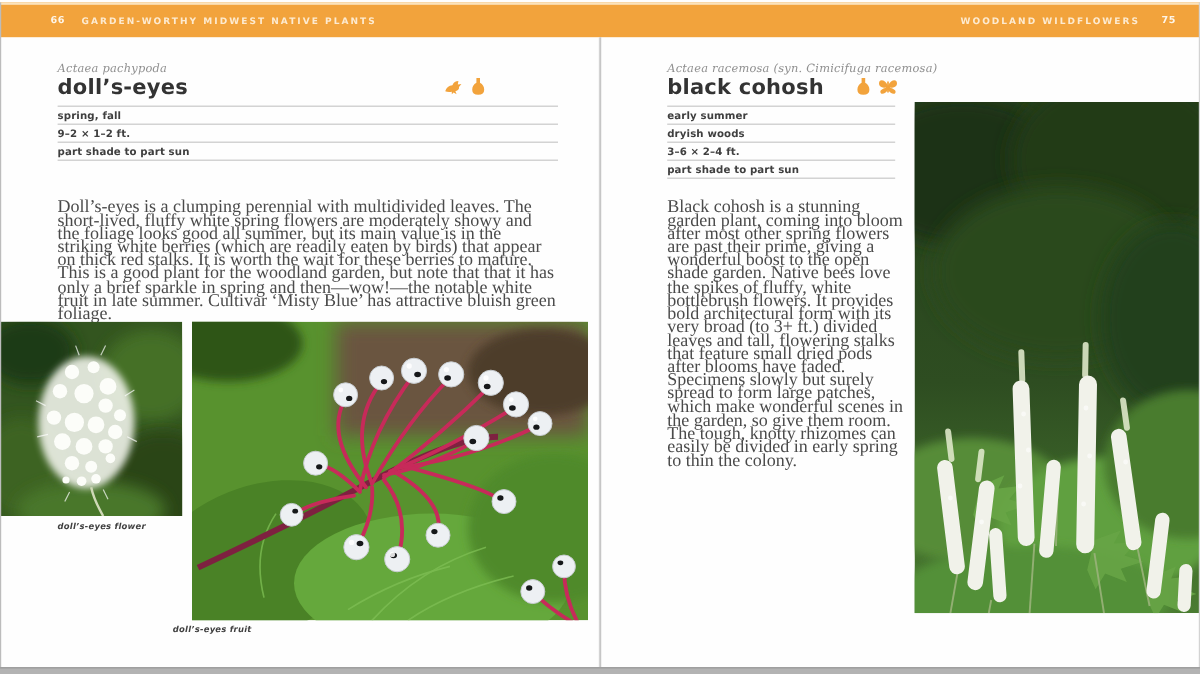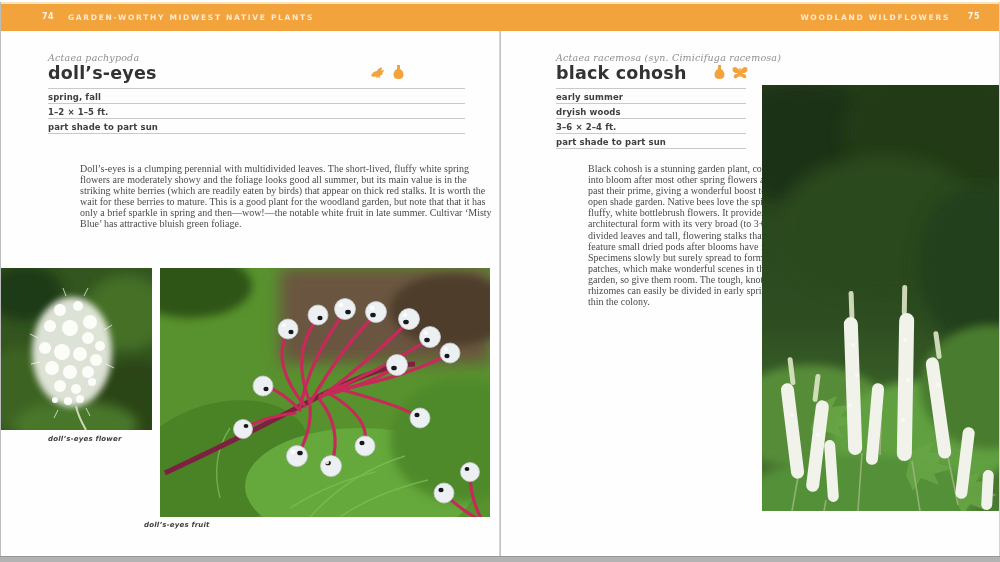"74" span.page-num { text: 74 -> 66 }
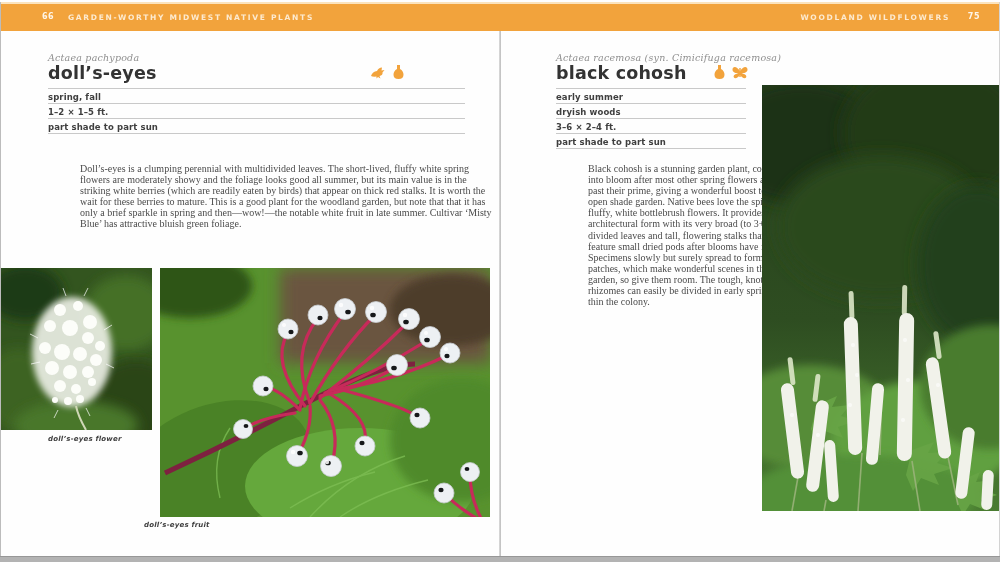"1–2 × 1–5 ft." div.spec-row { text: 1–2 × 1–5 -> 9–2 × 1–2 }
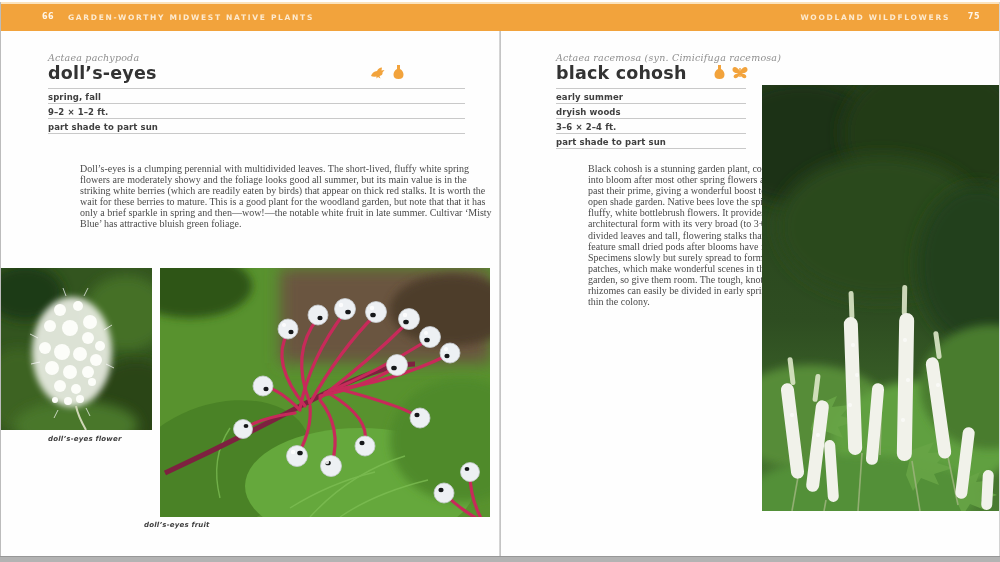"Doll’s-eyes is a clumping perennial" .para { font-size: 10px -> 15px; margin-left: 32px -> none }
